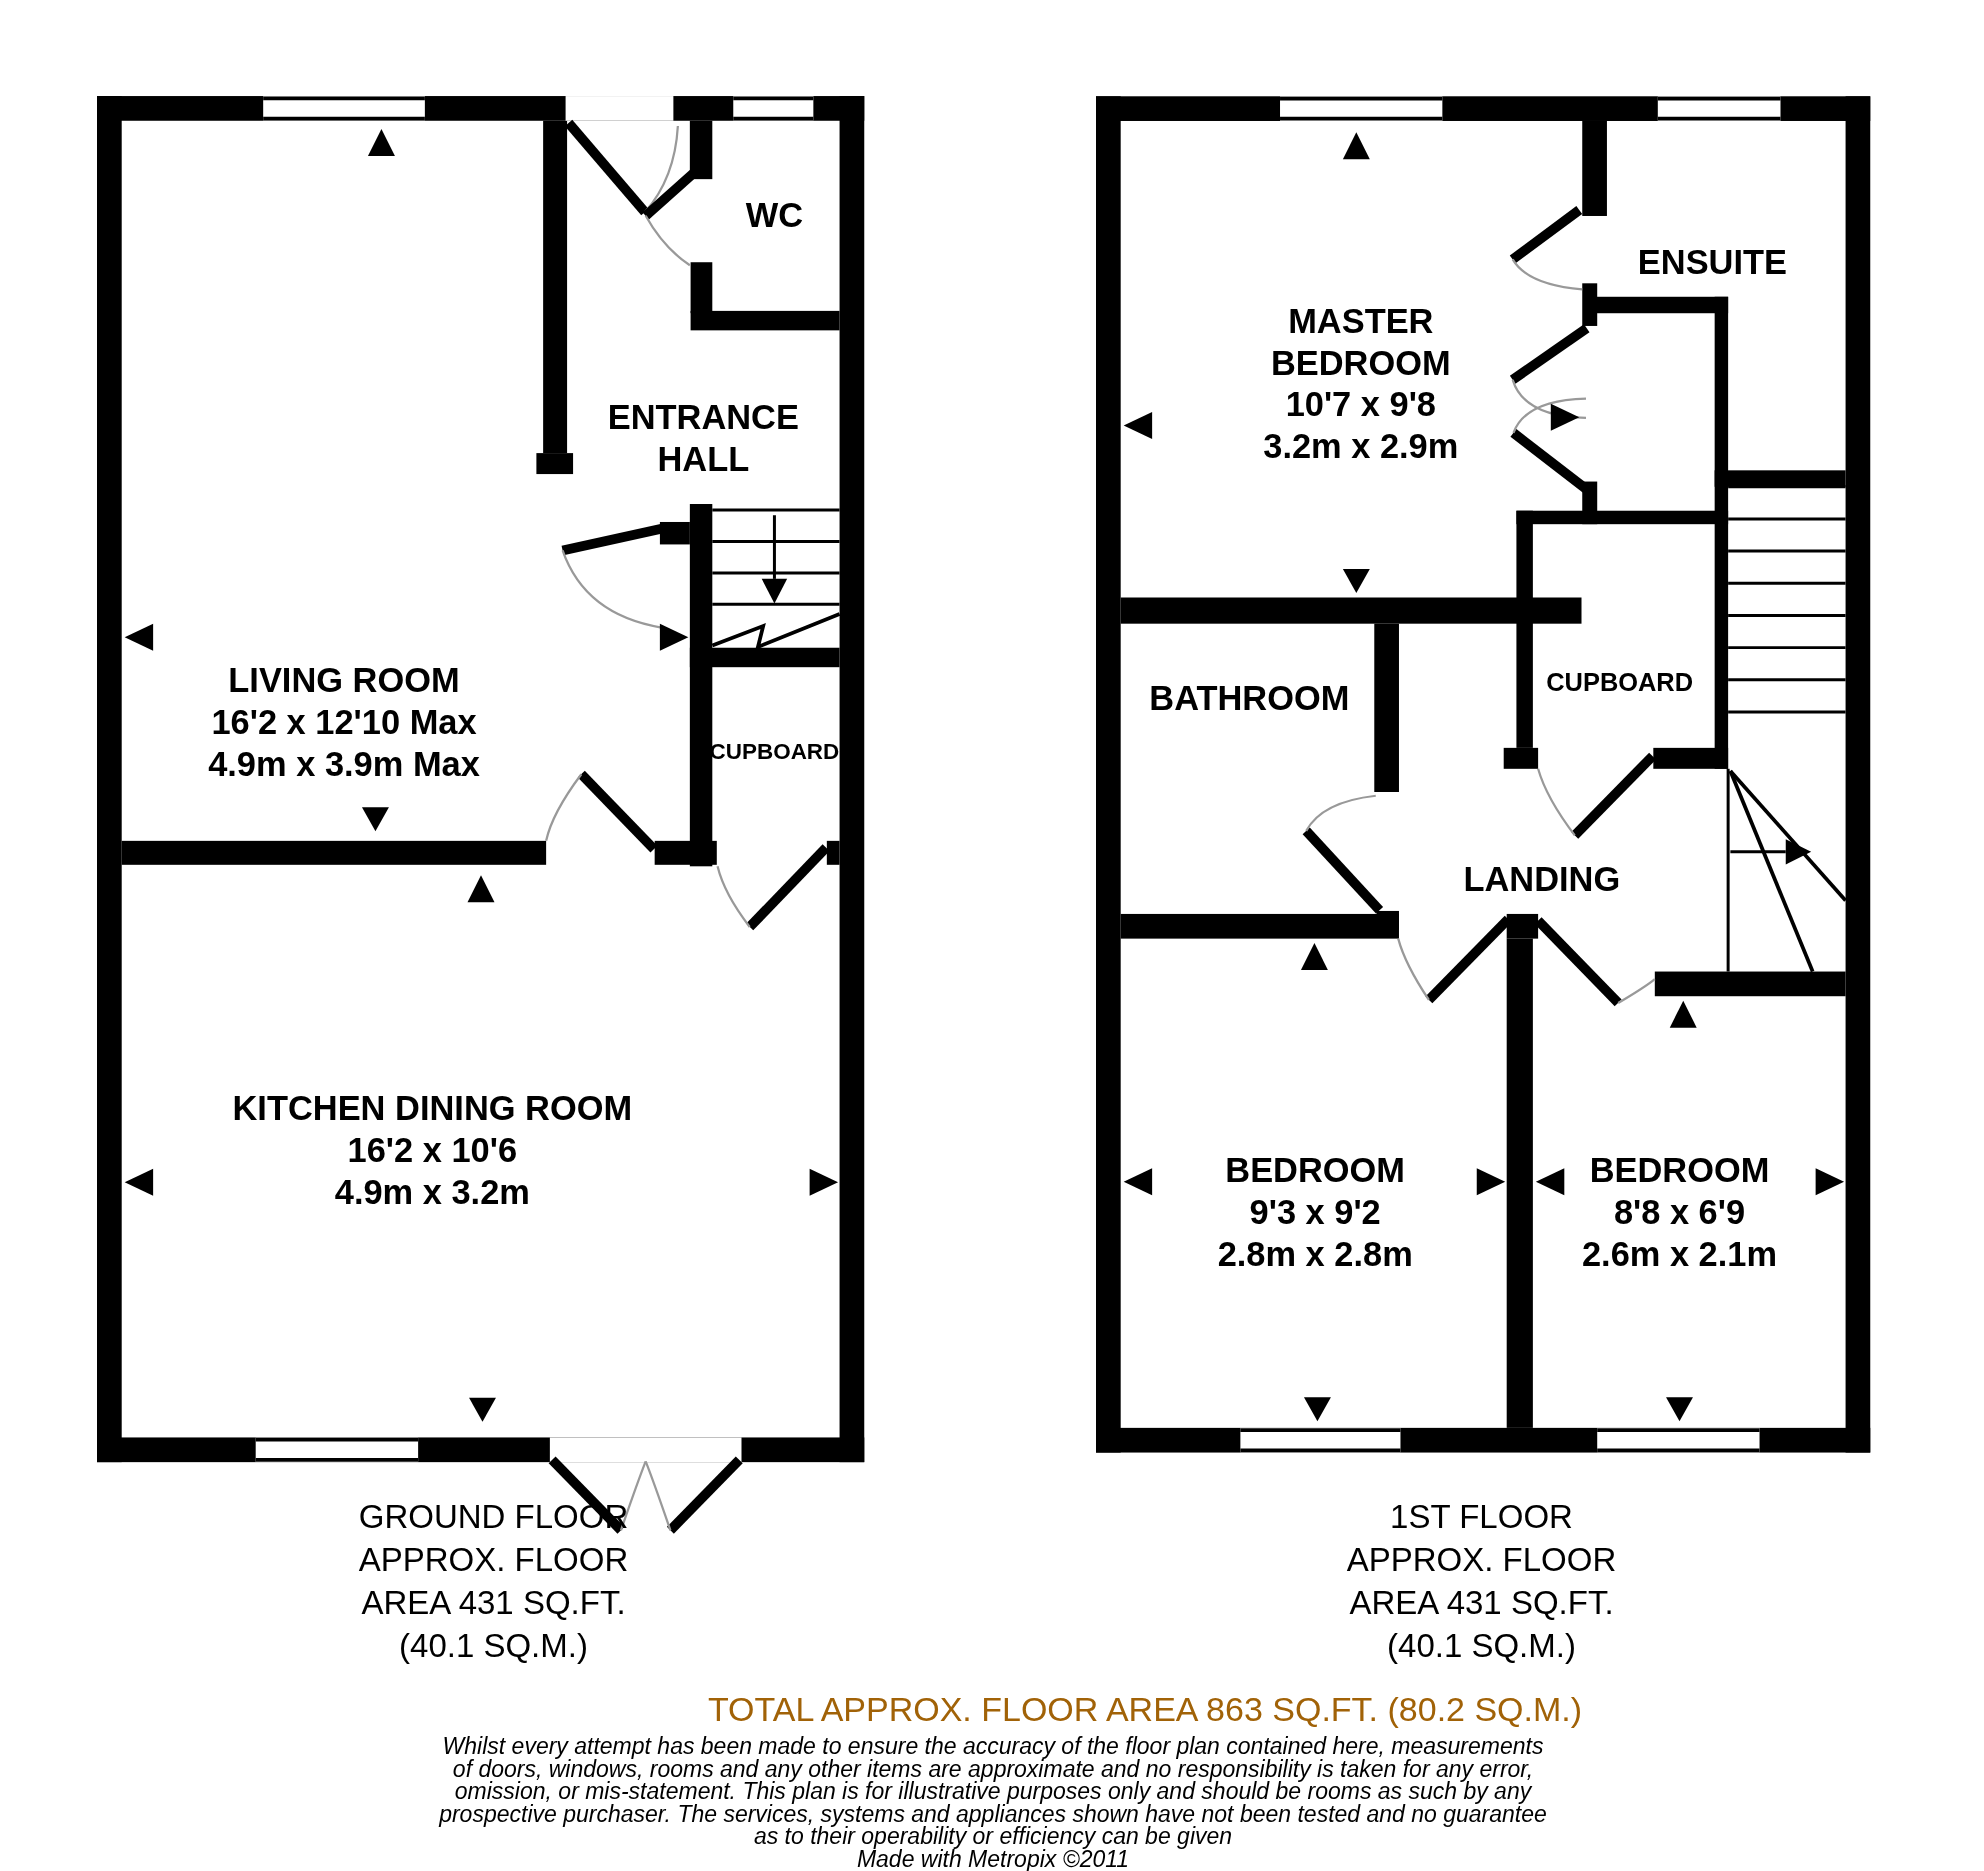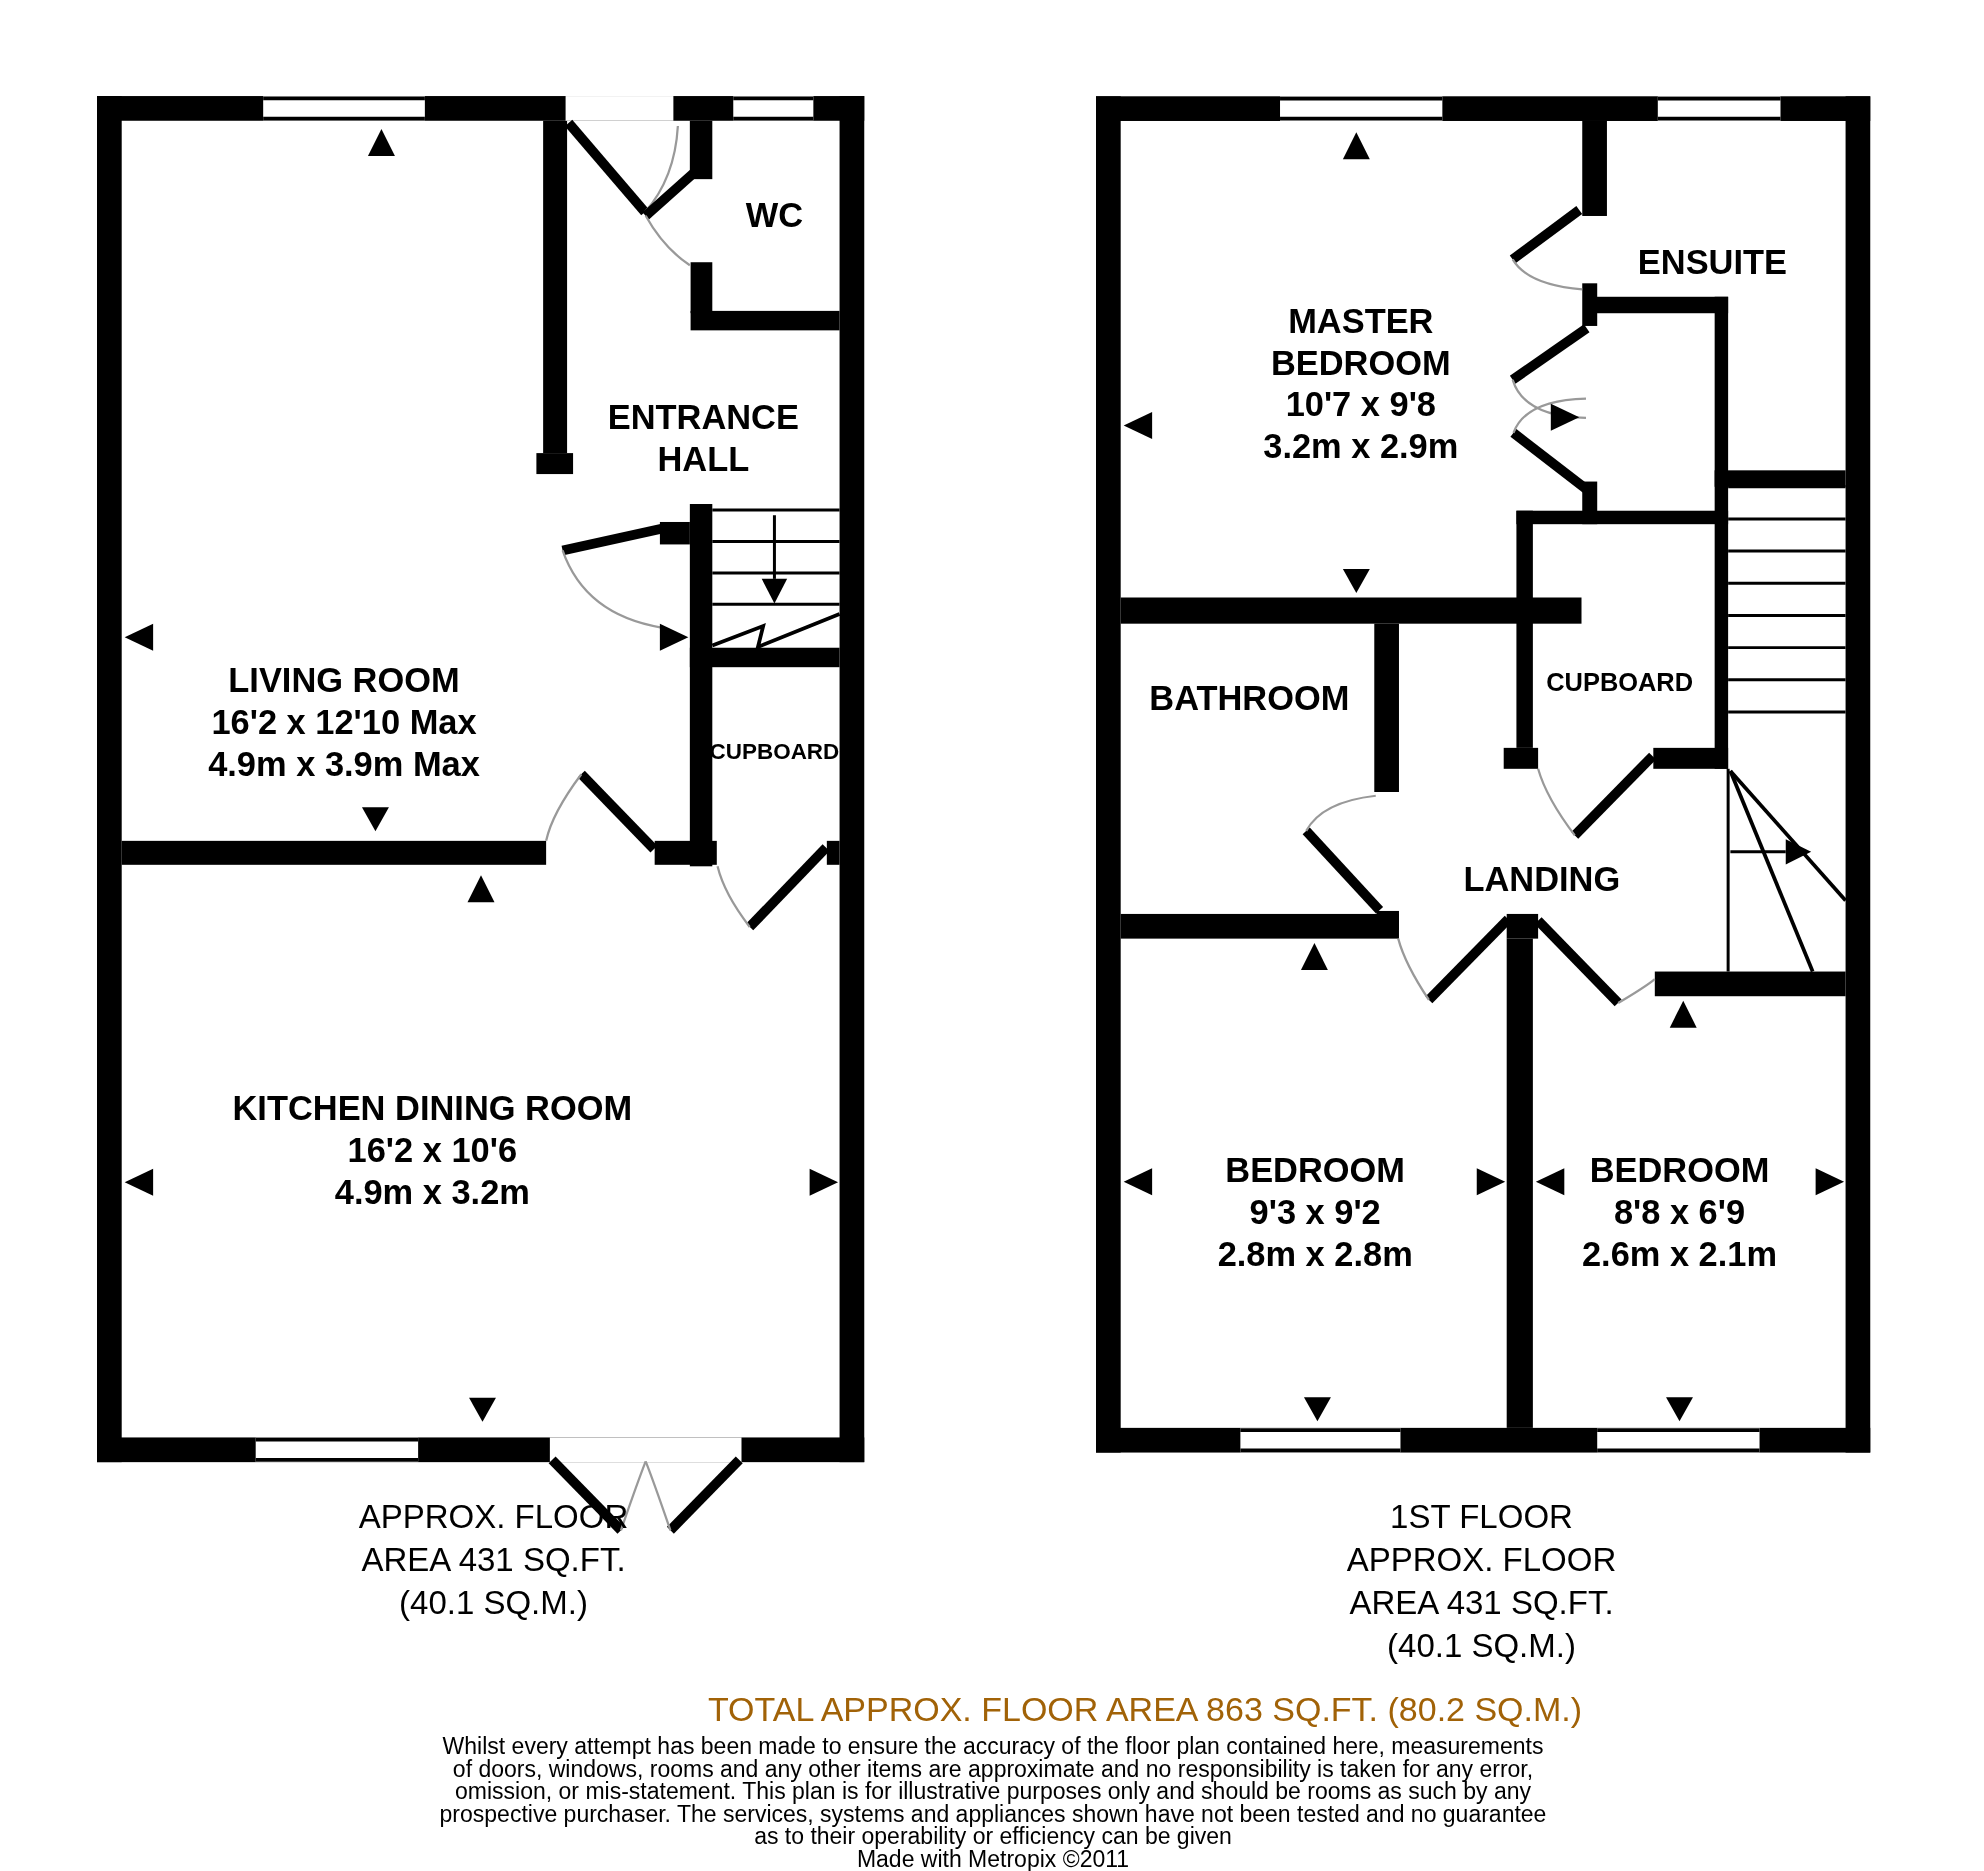"GROUND FLOOR" div { html: none -> <div>GROUND FLOOR</div> }
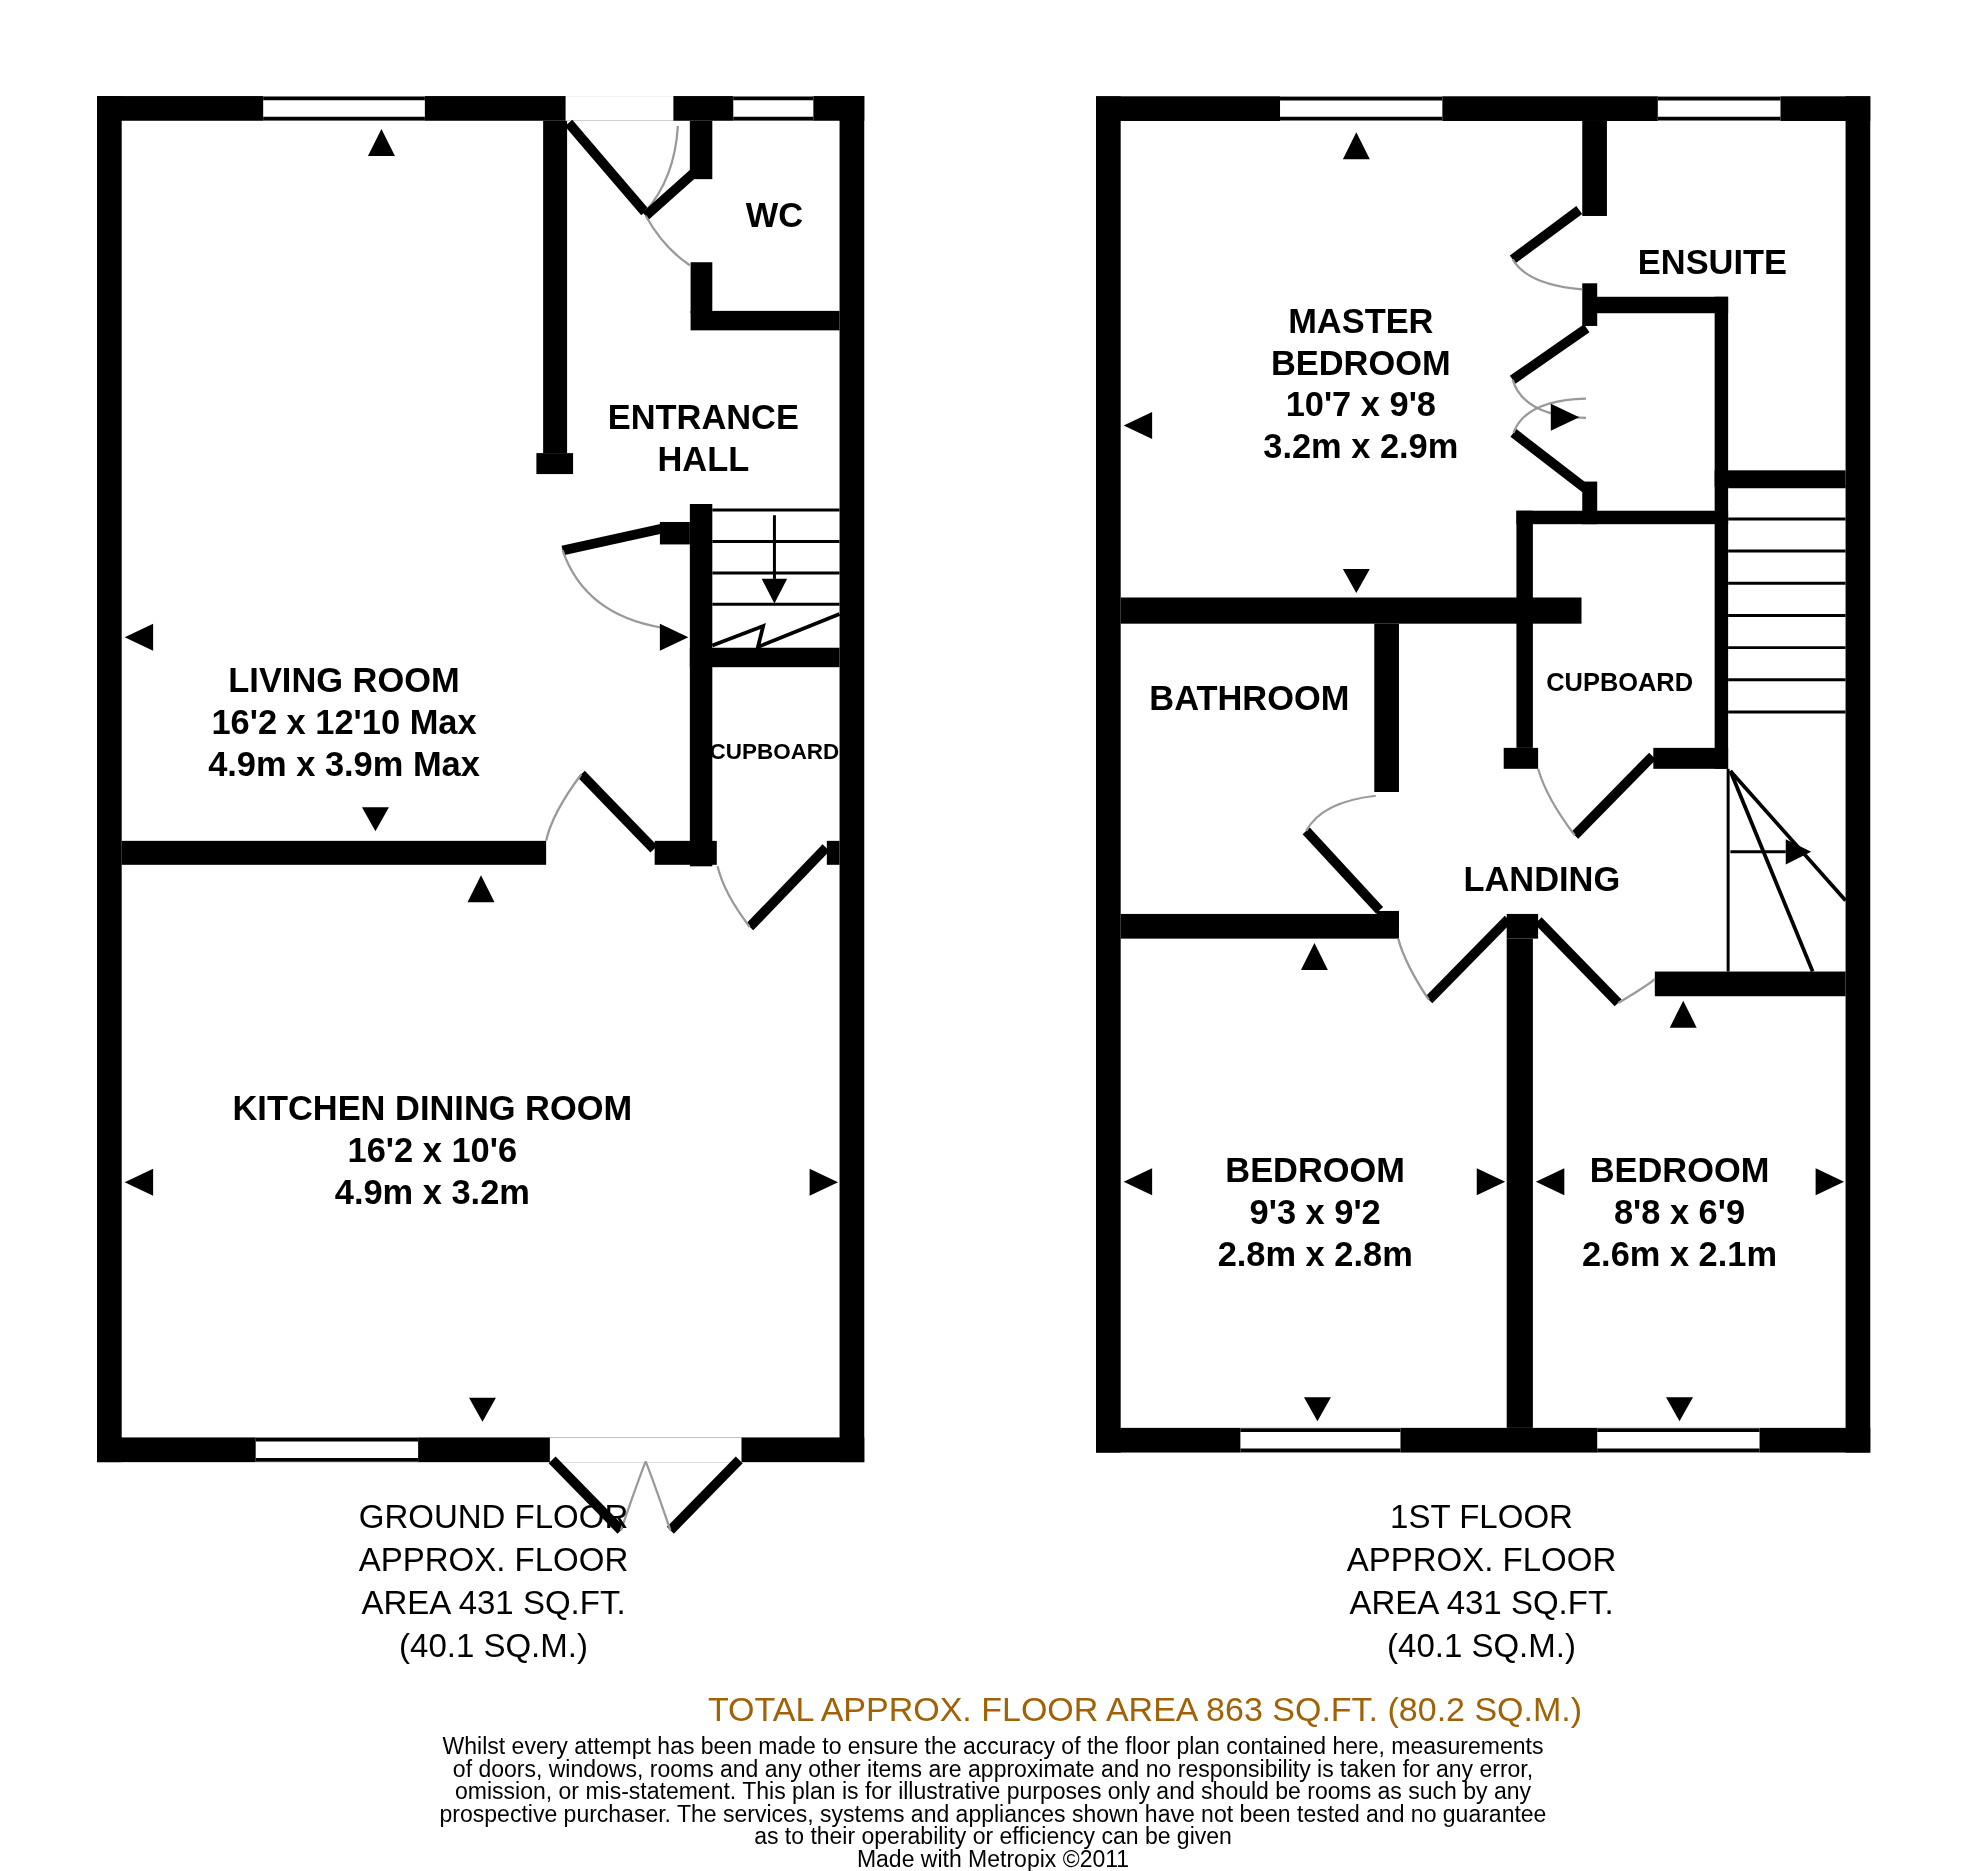"Whilst every attempt has been" div.disclaimer { font-style: none -> italic }
